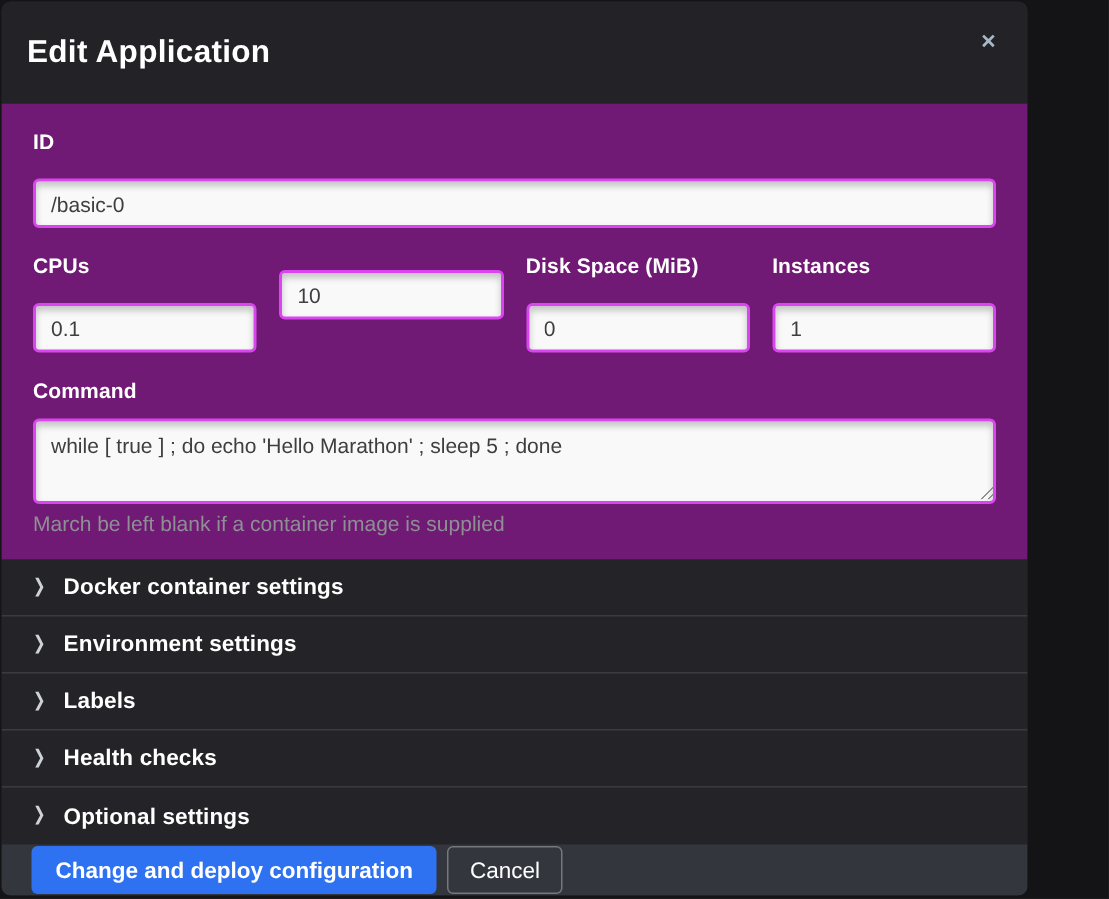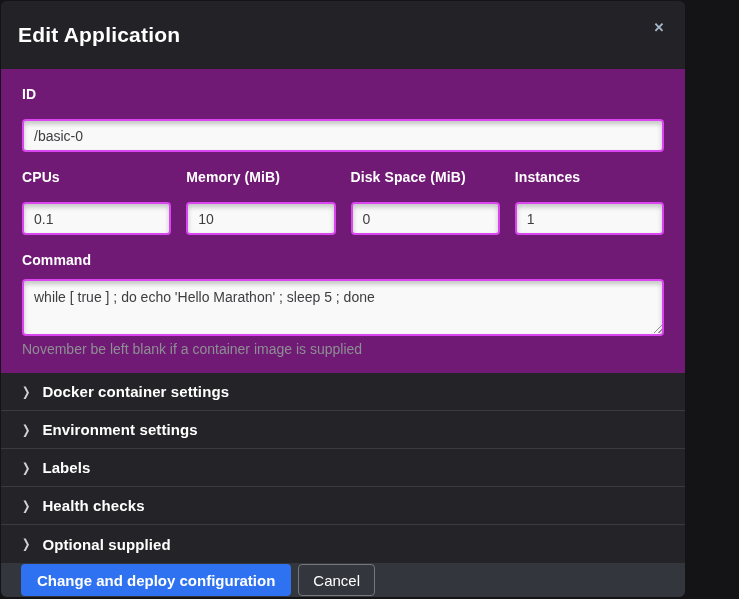"Memory (MiB)" label.field-label { html: <label>Memory (MiB)</label> -> none }
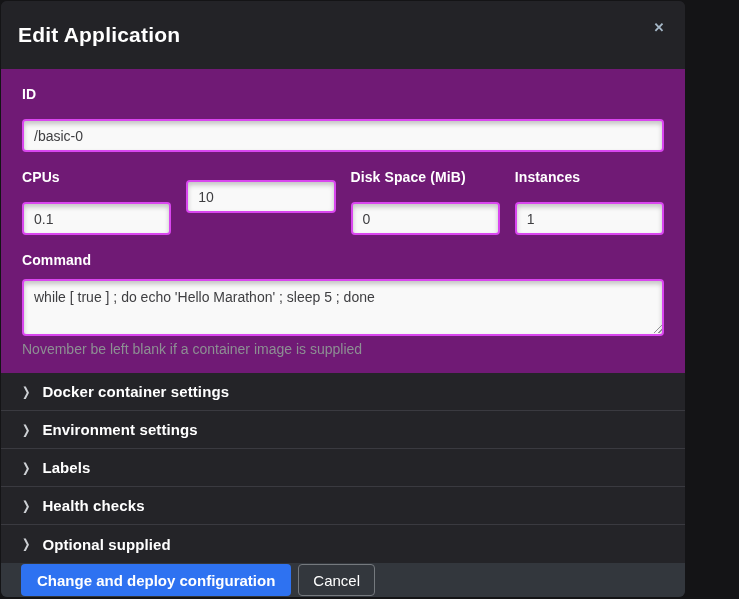"November be left blank if" div.help-text { text: November -> March }
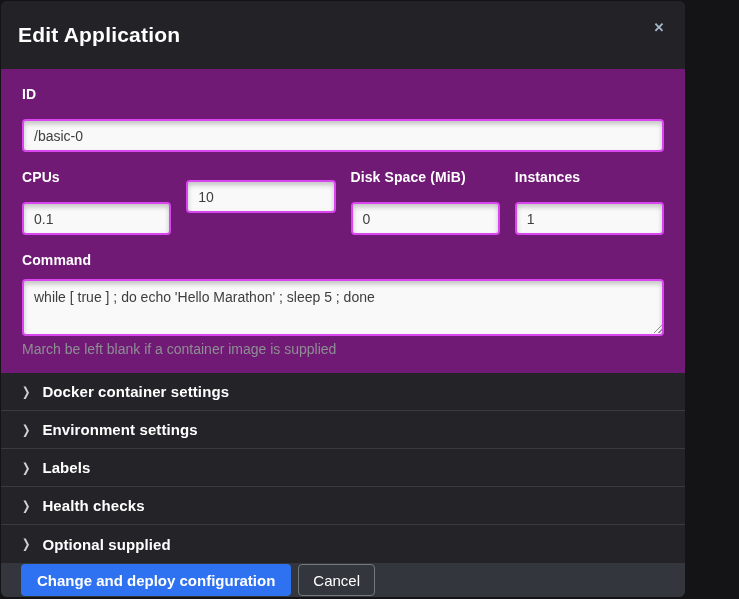"Optional supplied" span.acc-label { text: supplied -> settings }
